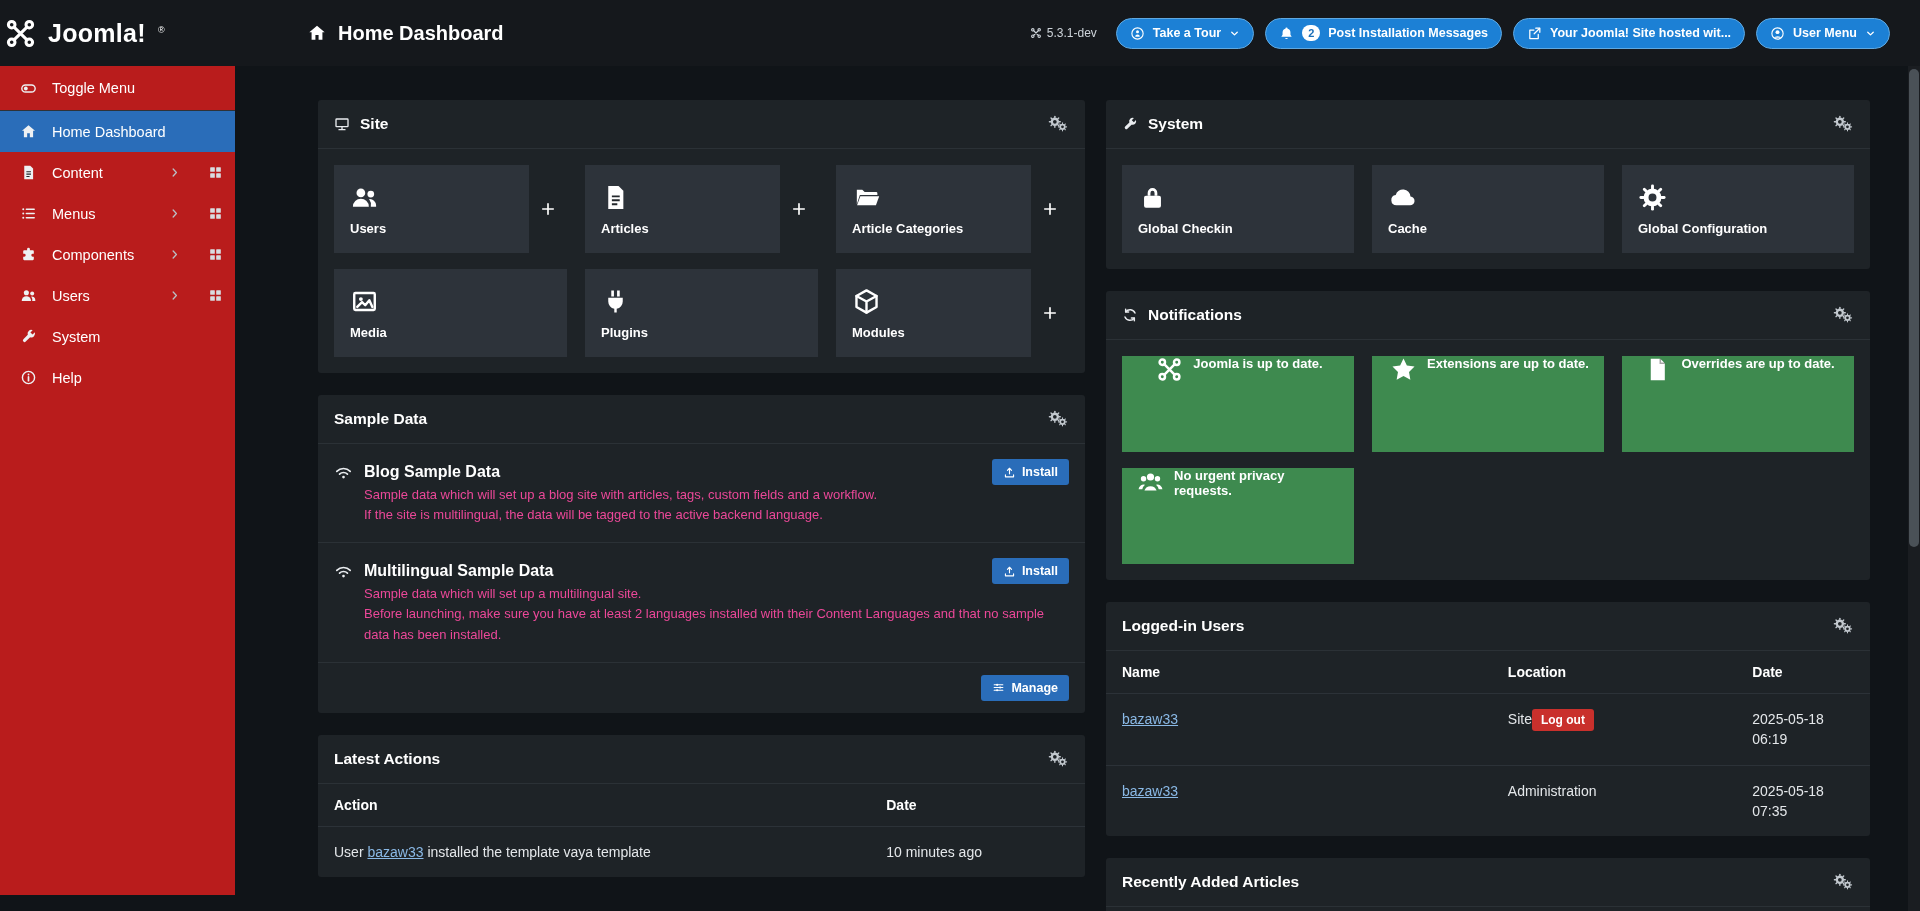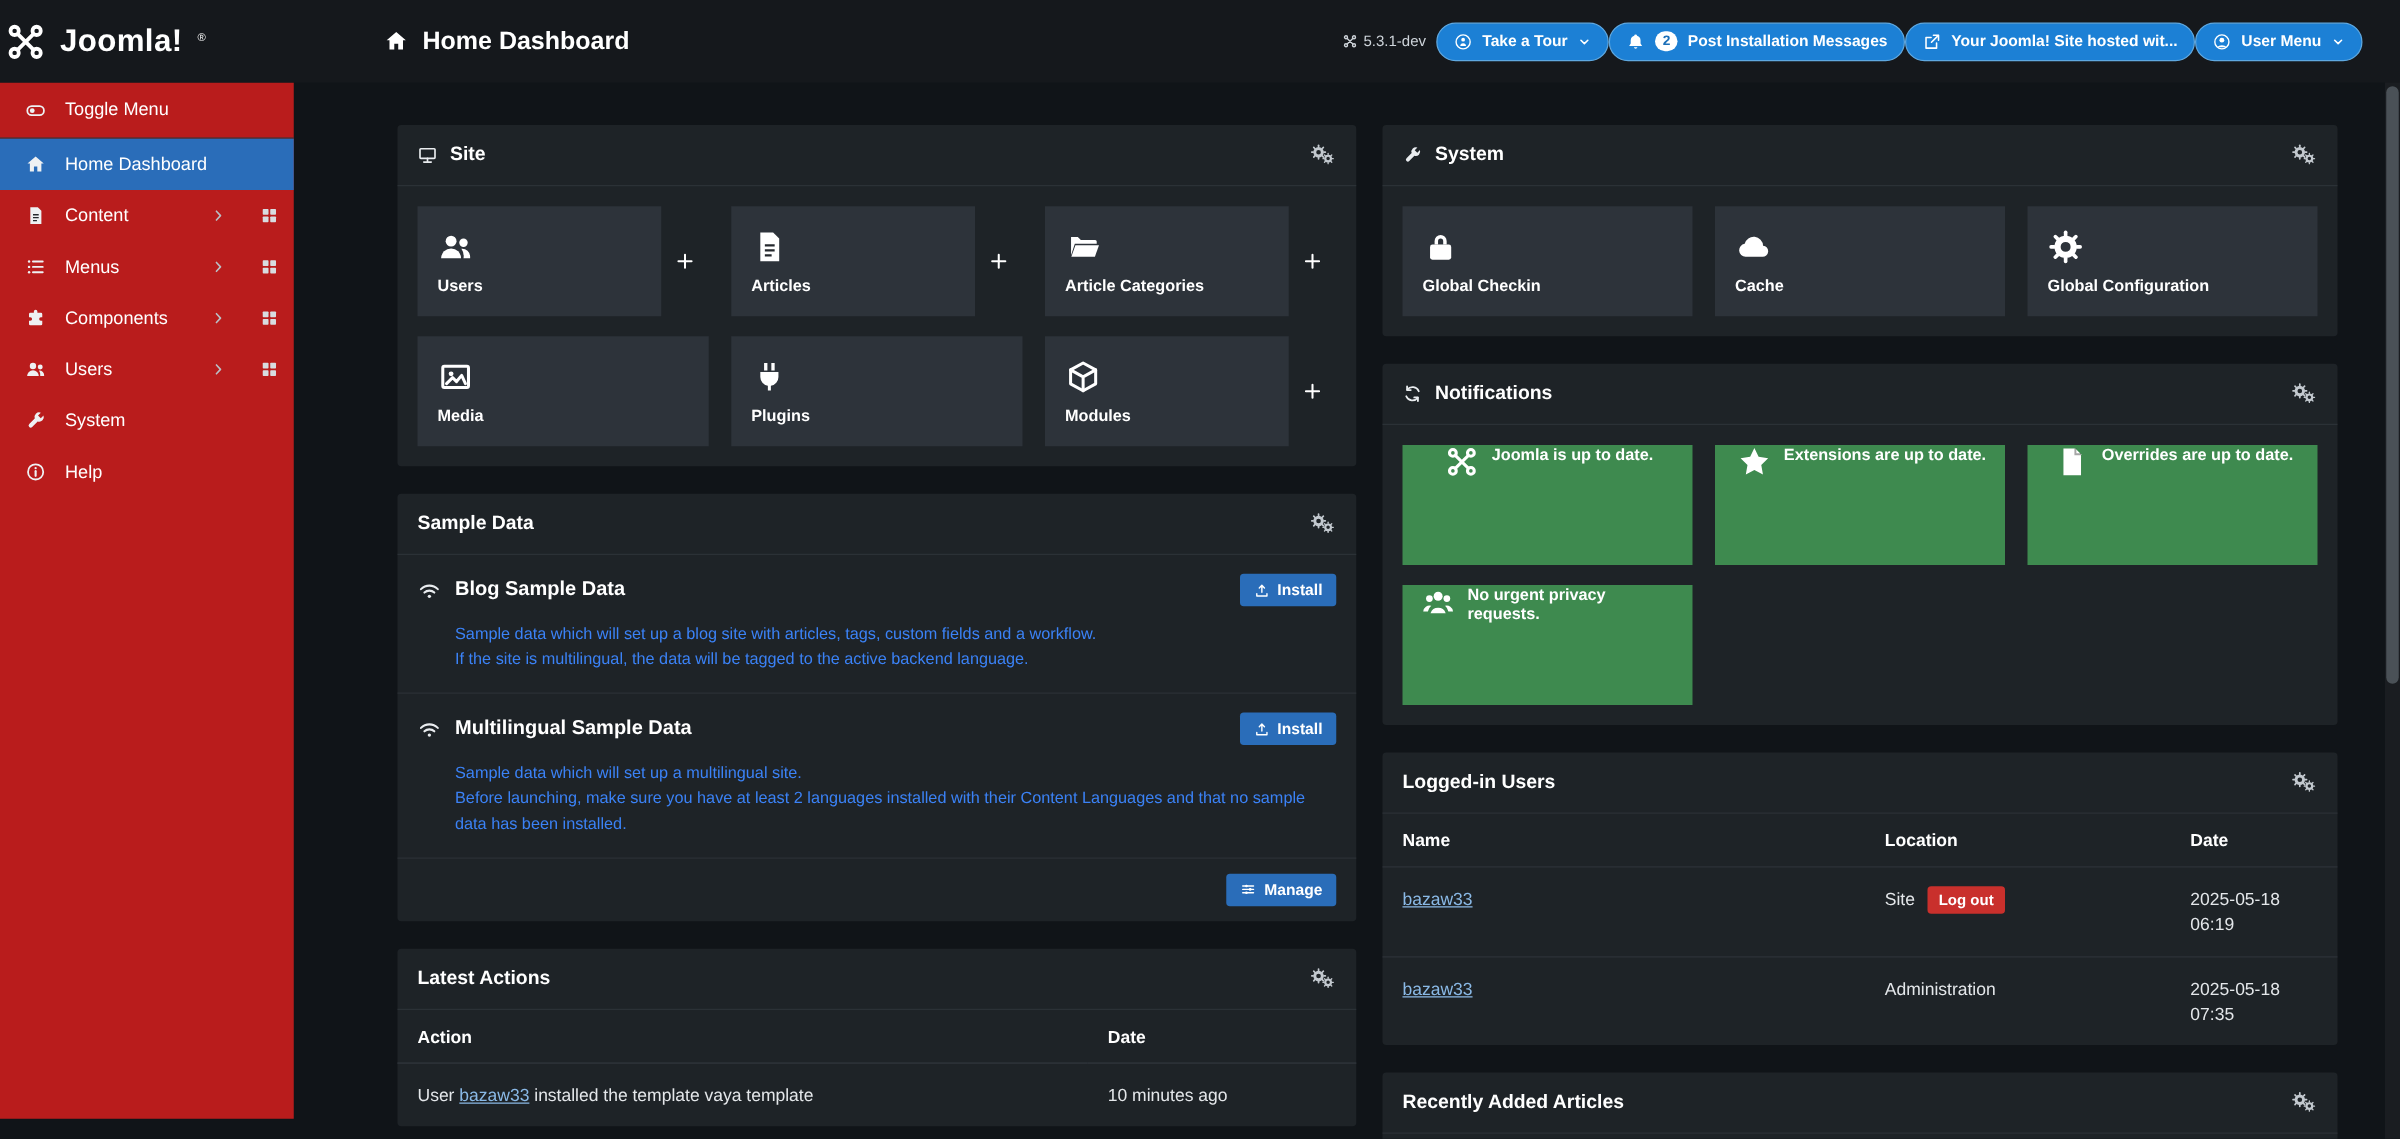"5.3.1-dev" .head-right { gap: none -> 11px }
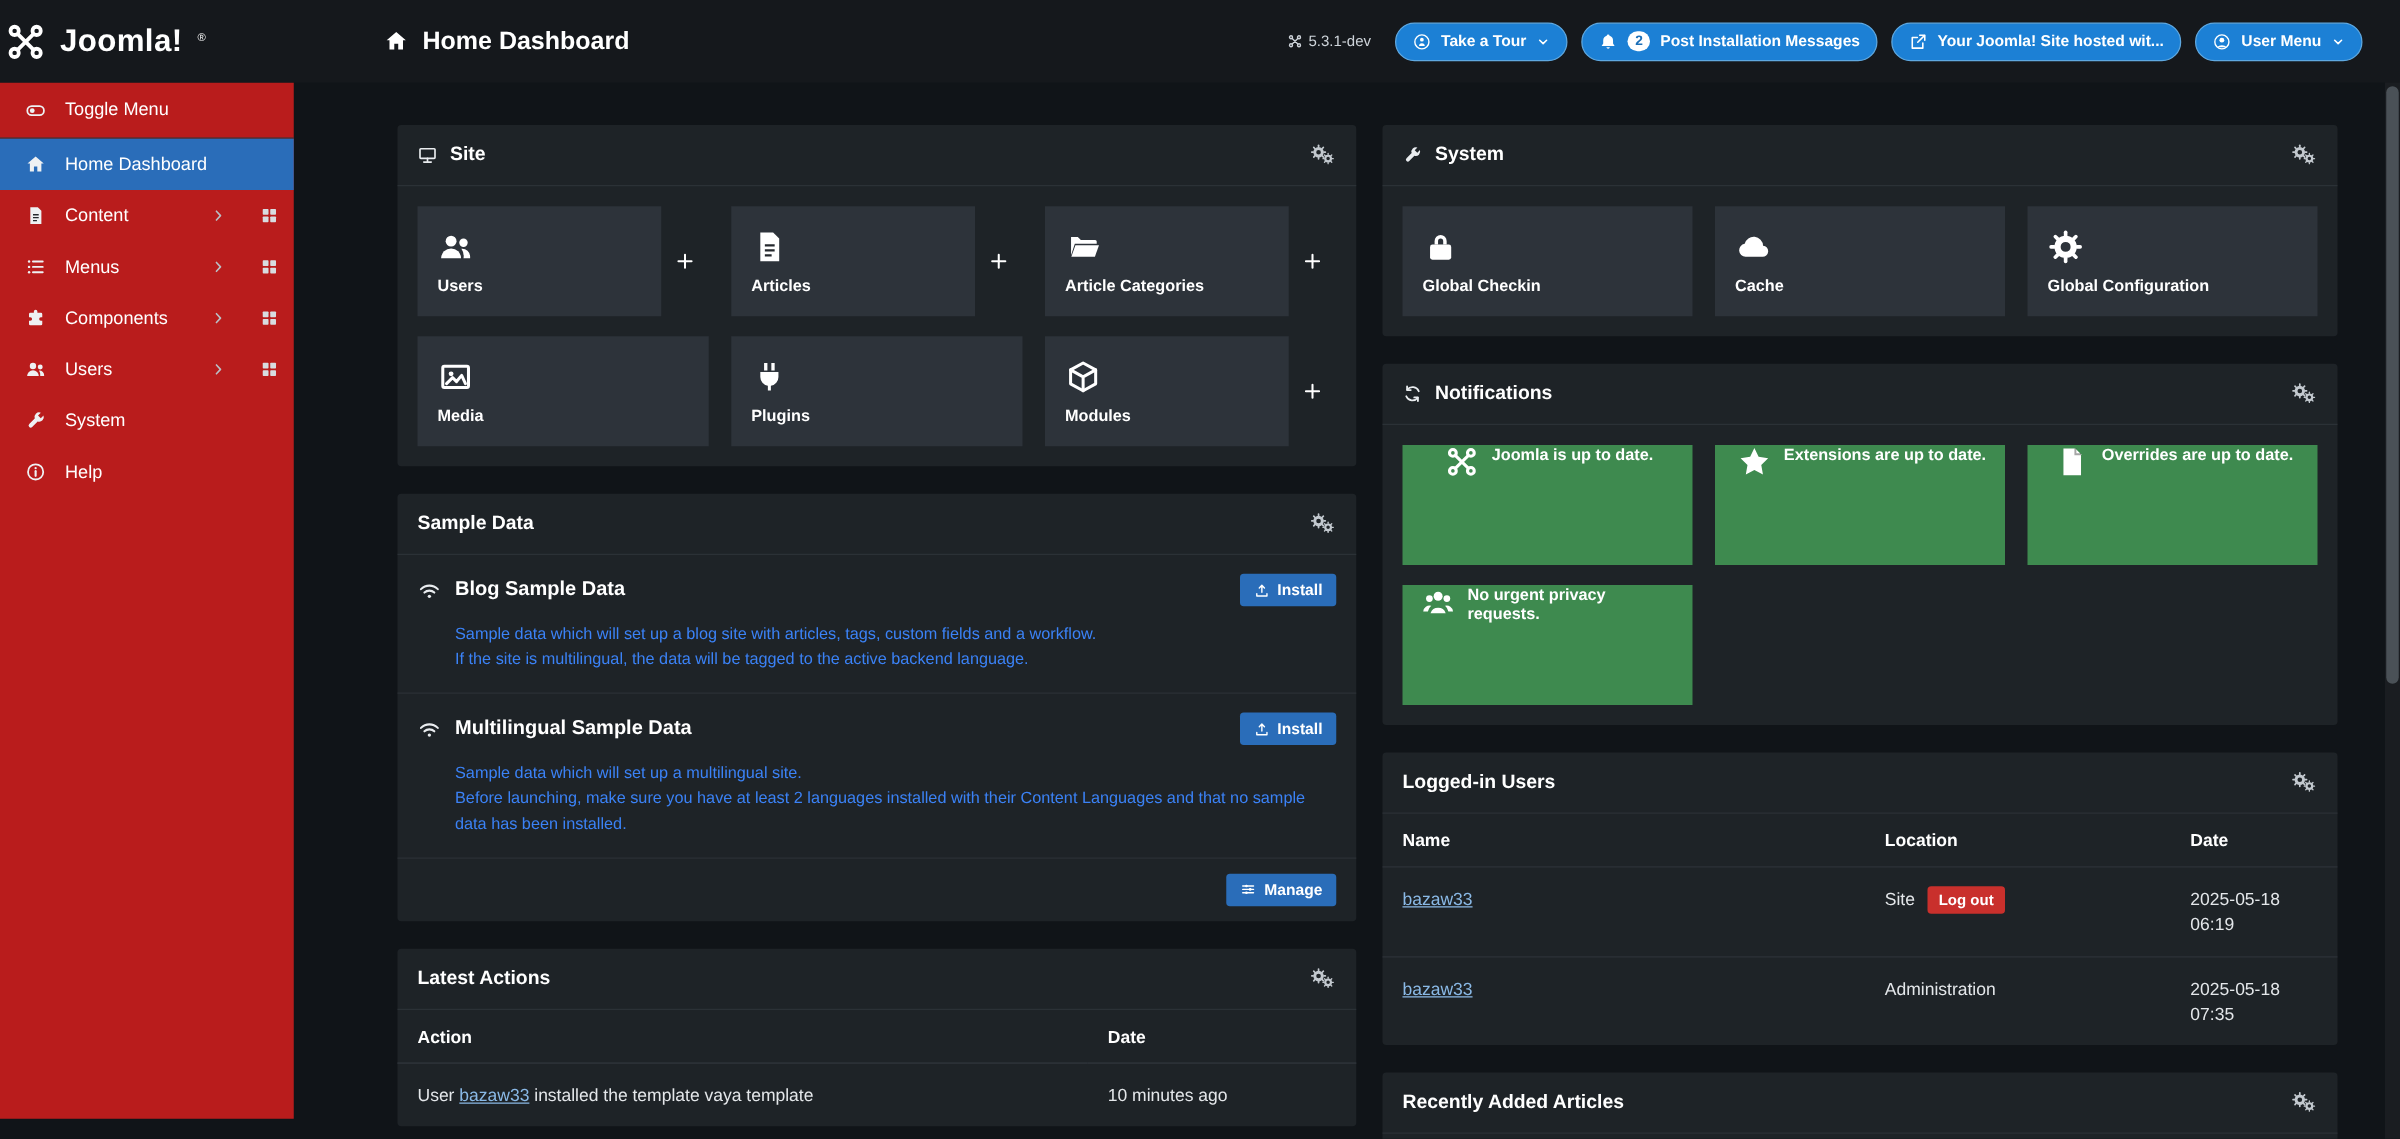"Sample data which will set" .sd-desc { color: #3b82f6 -> #ec4899; margin: 12px 0 0 30px -> 0 0 0 30px }
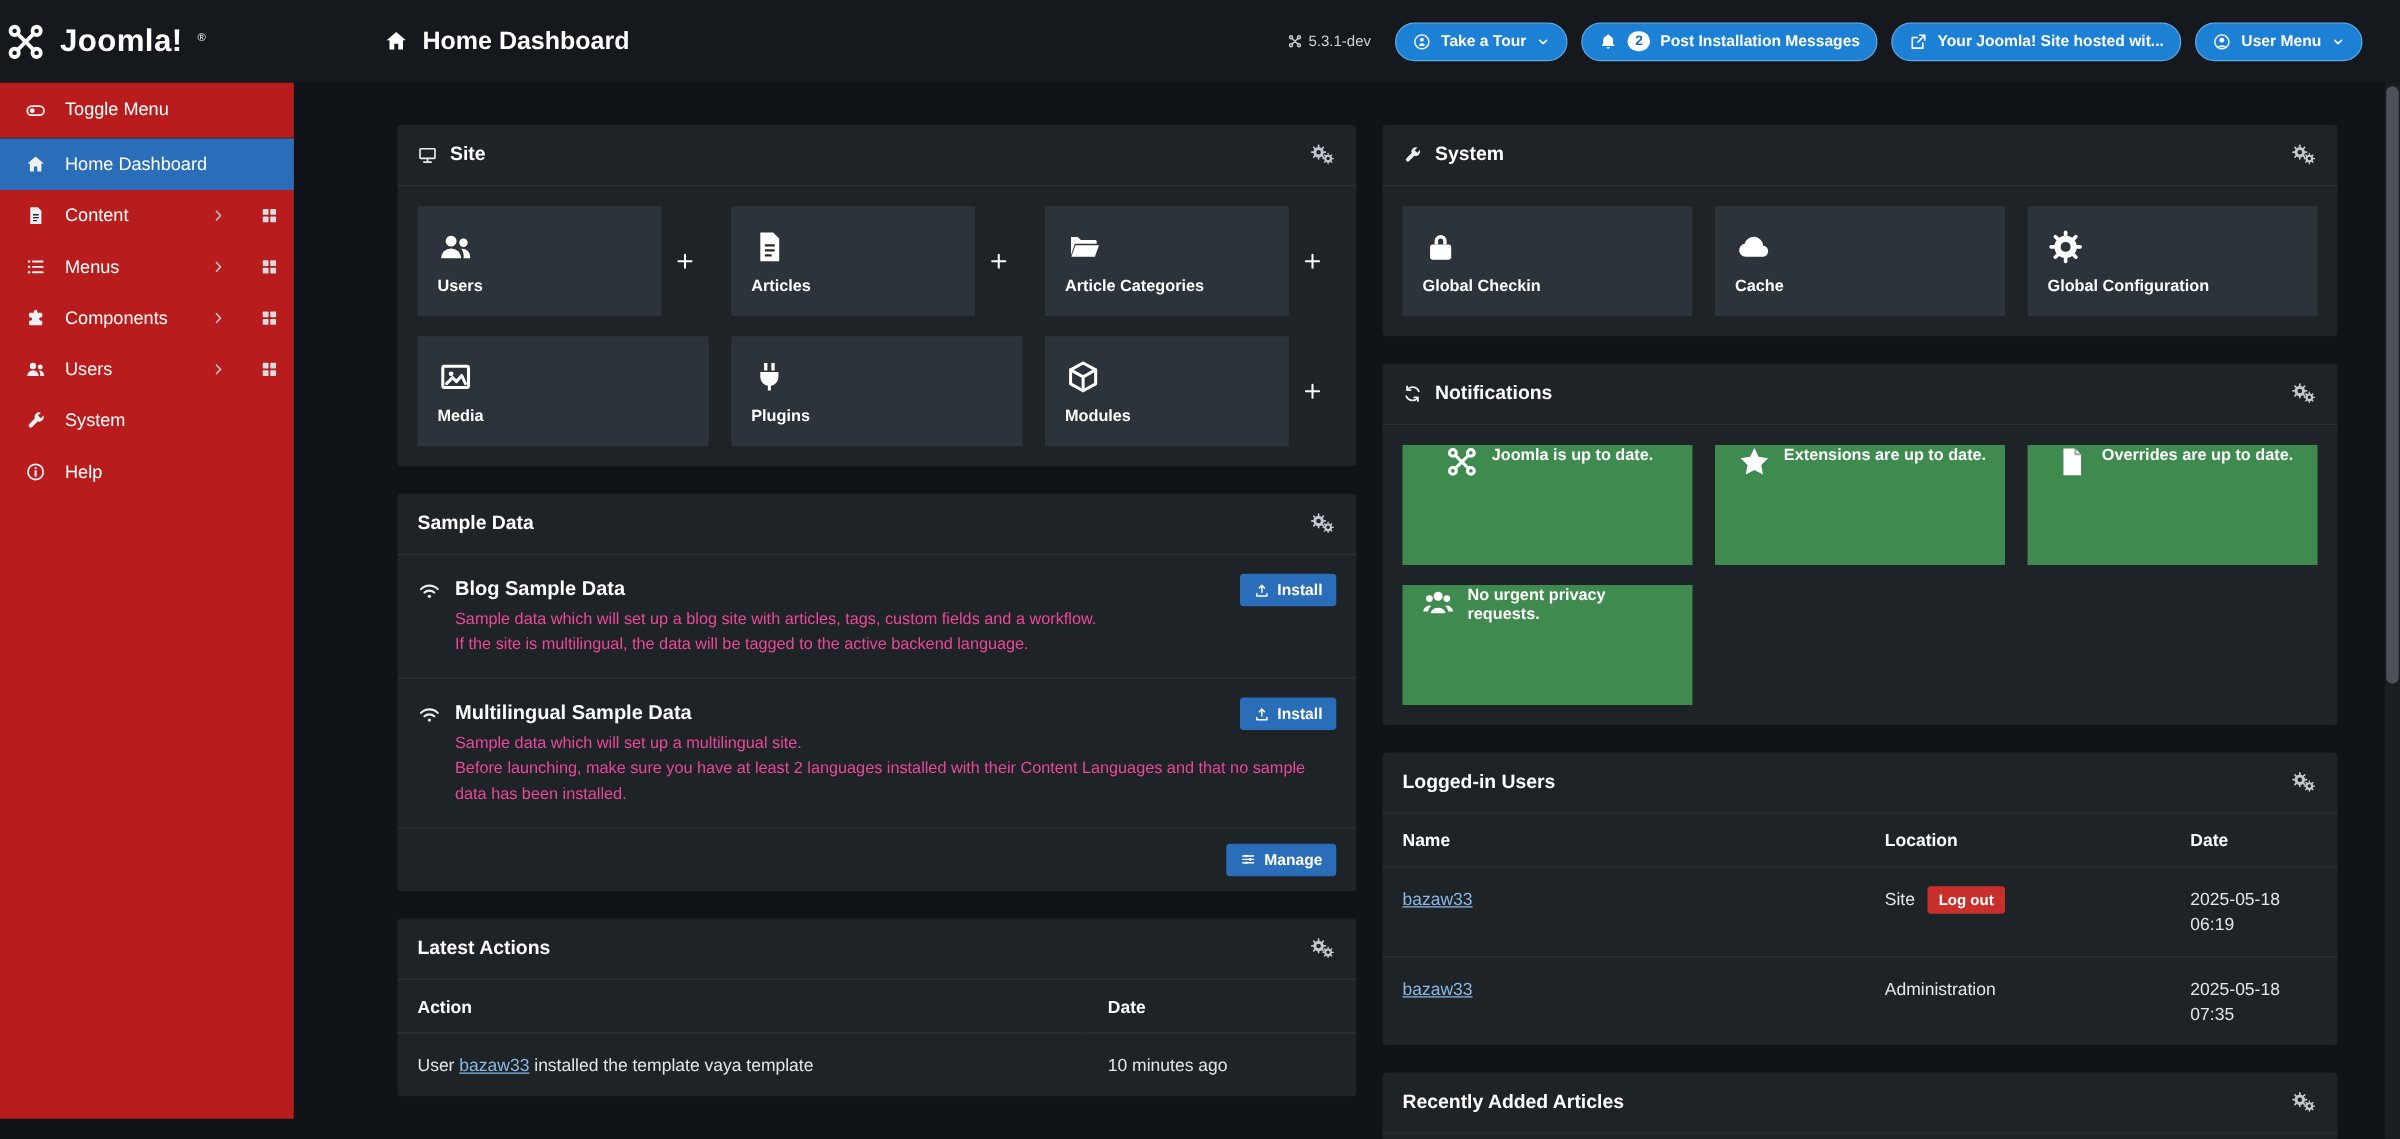"Log out" .btn-danger { margin-left: 10px -> none }
